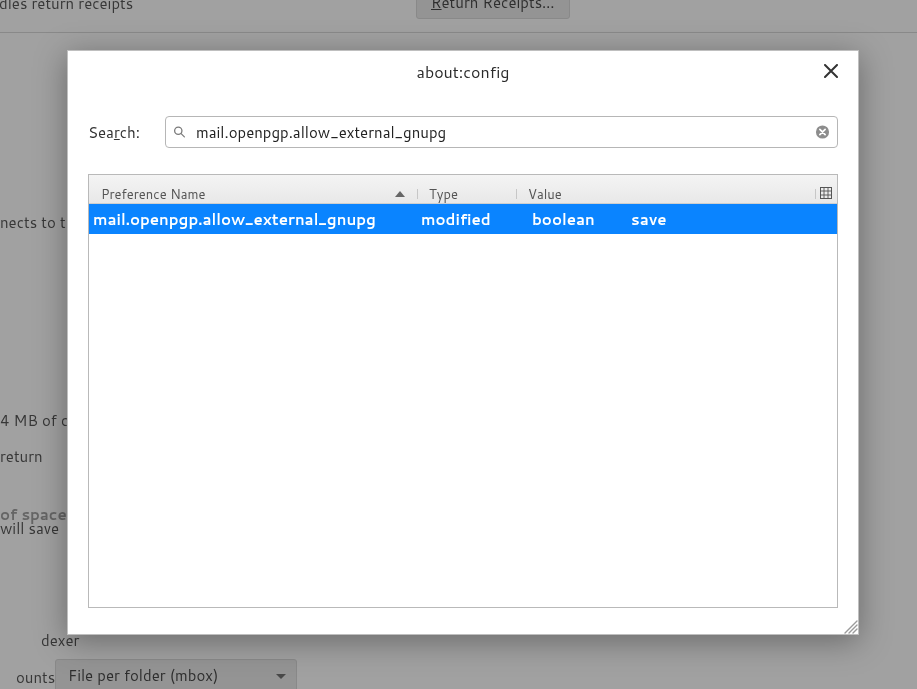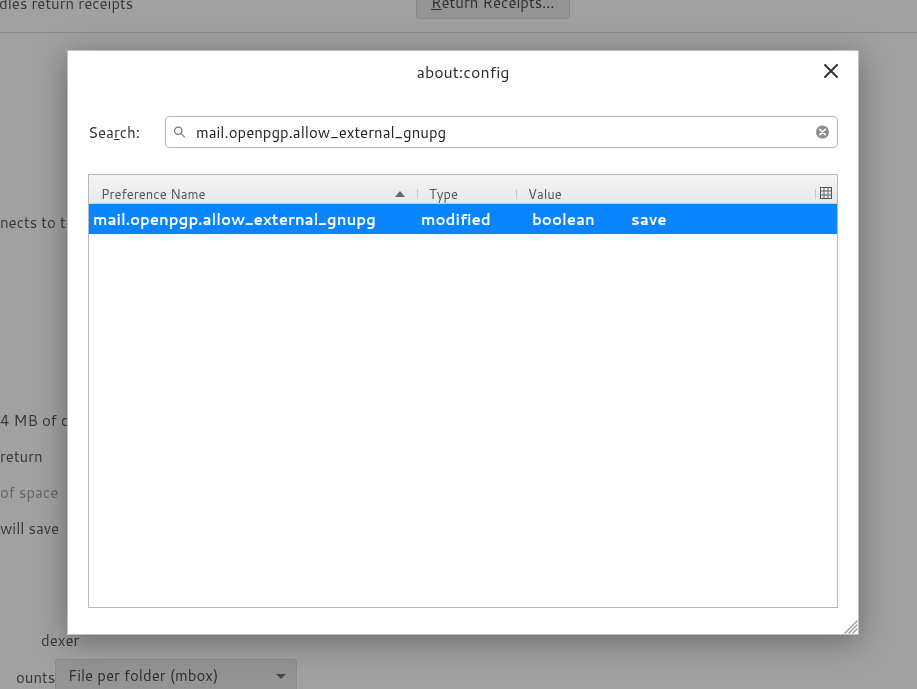"of space" div.bg-row { font-weight: none -> bold; top: 482px -> 504px }
